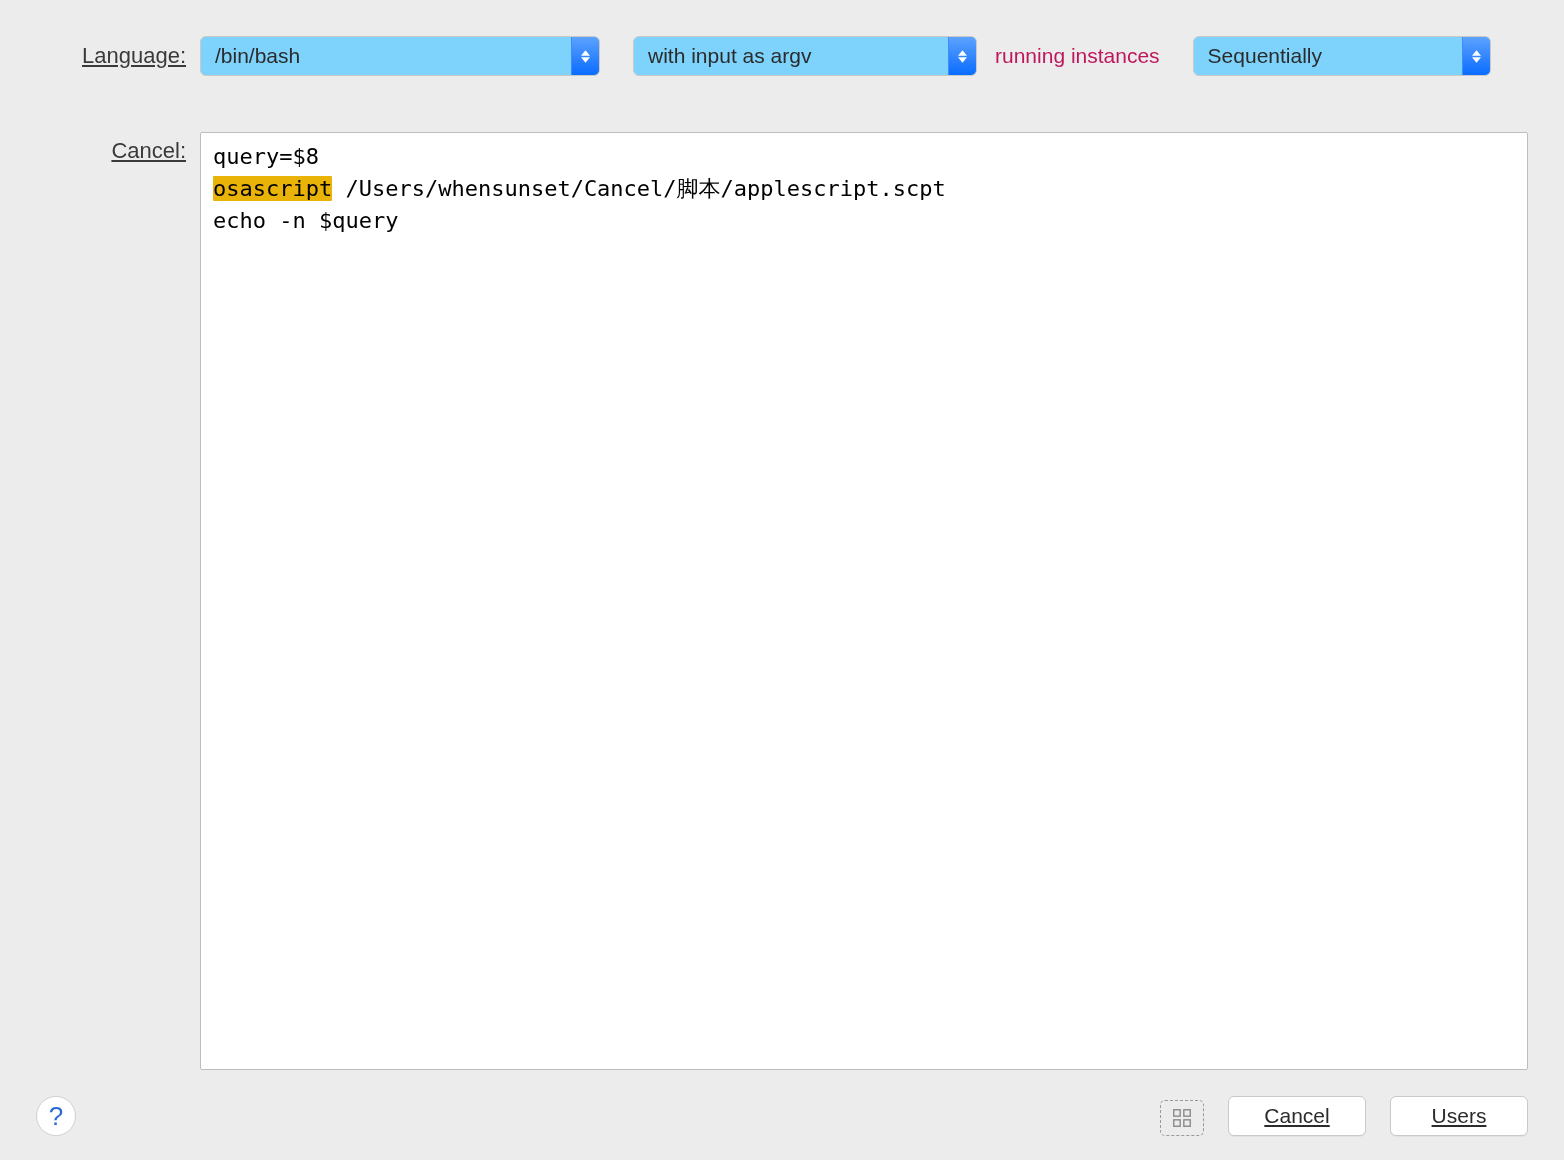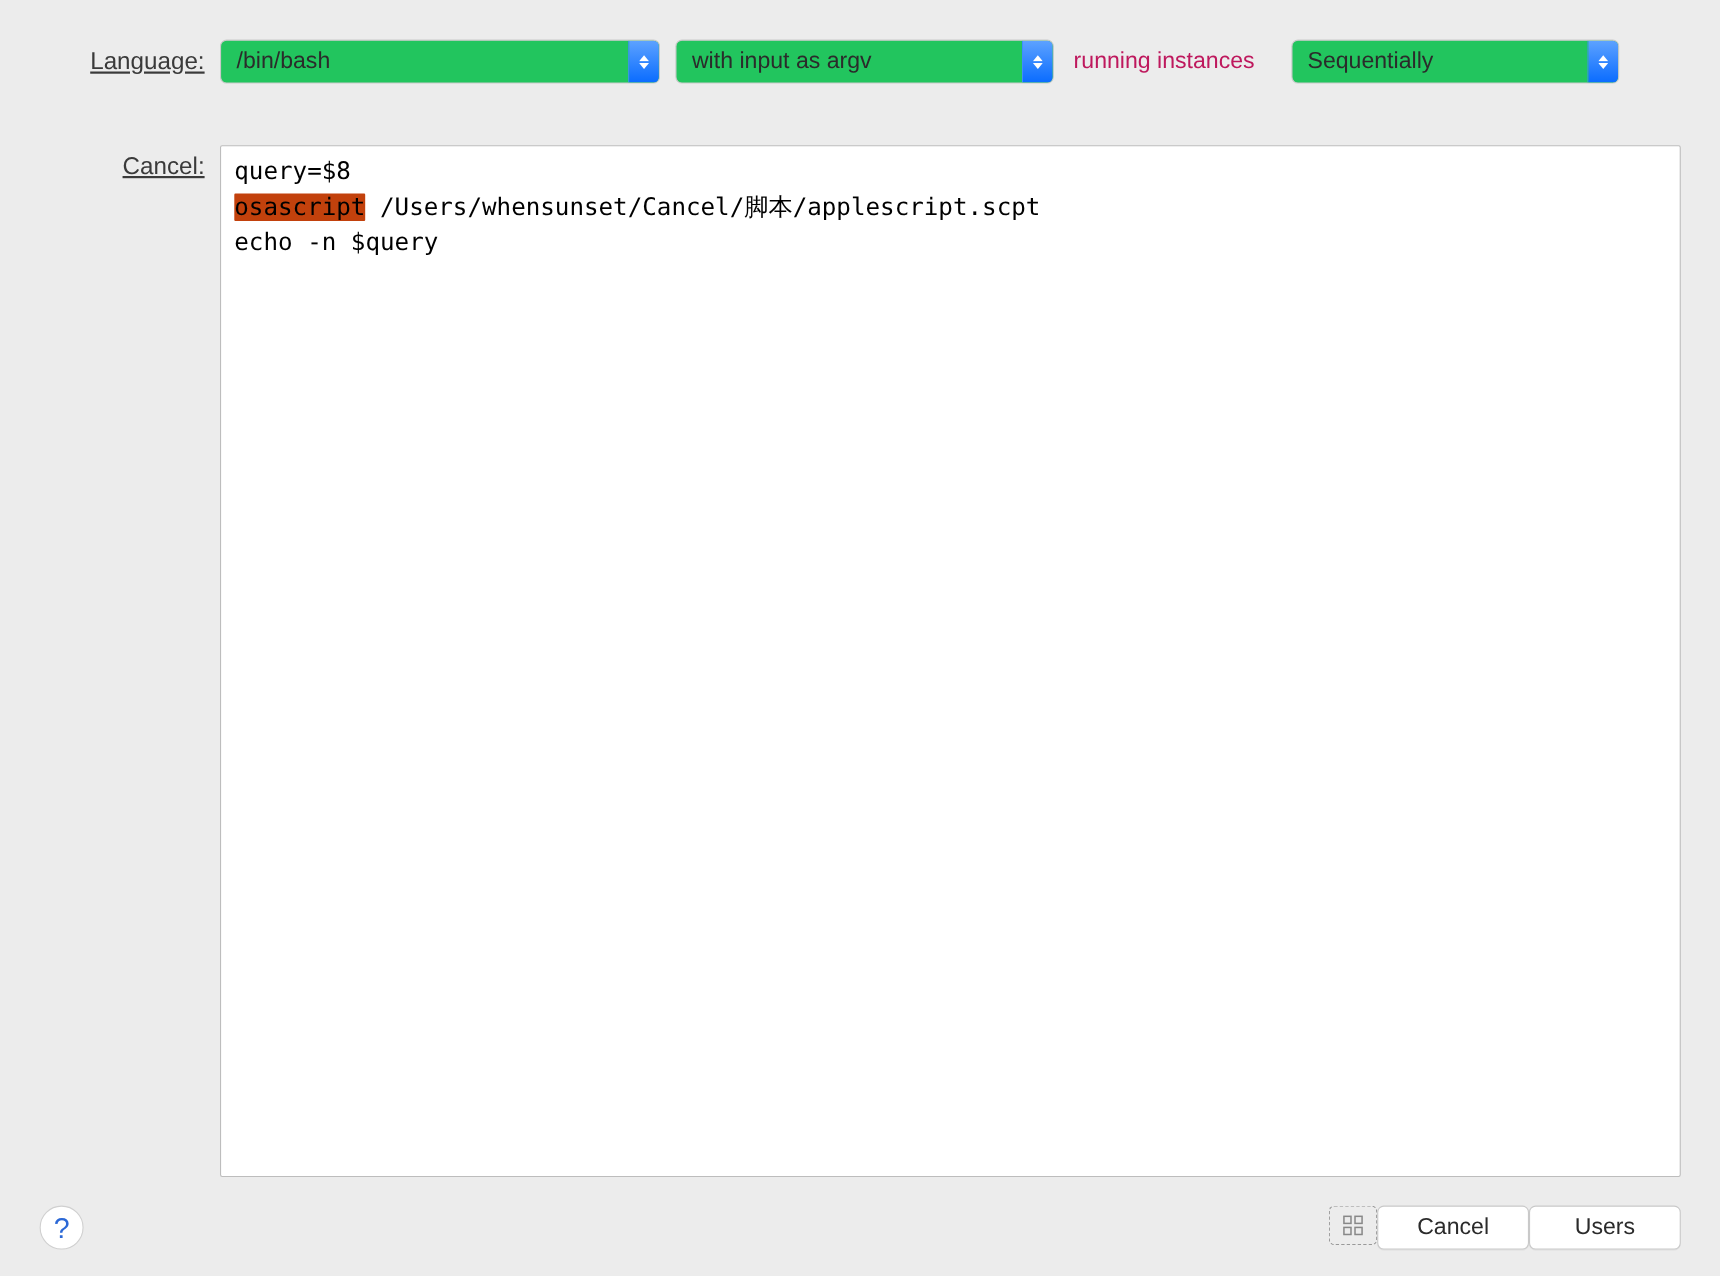"/bin/bash" .select { background: #22c55e -> #7dd3fc }
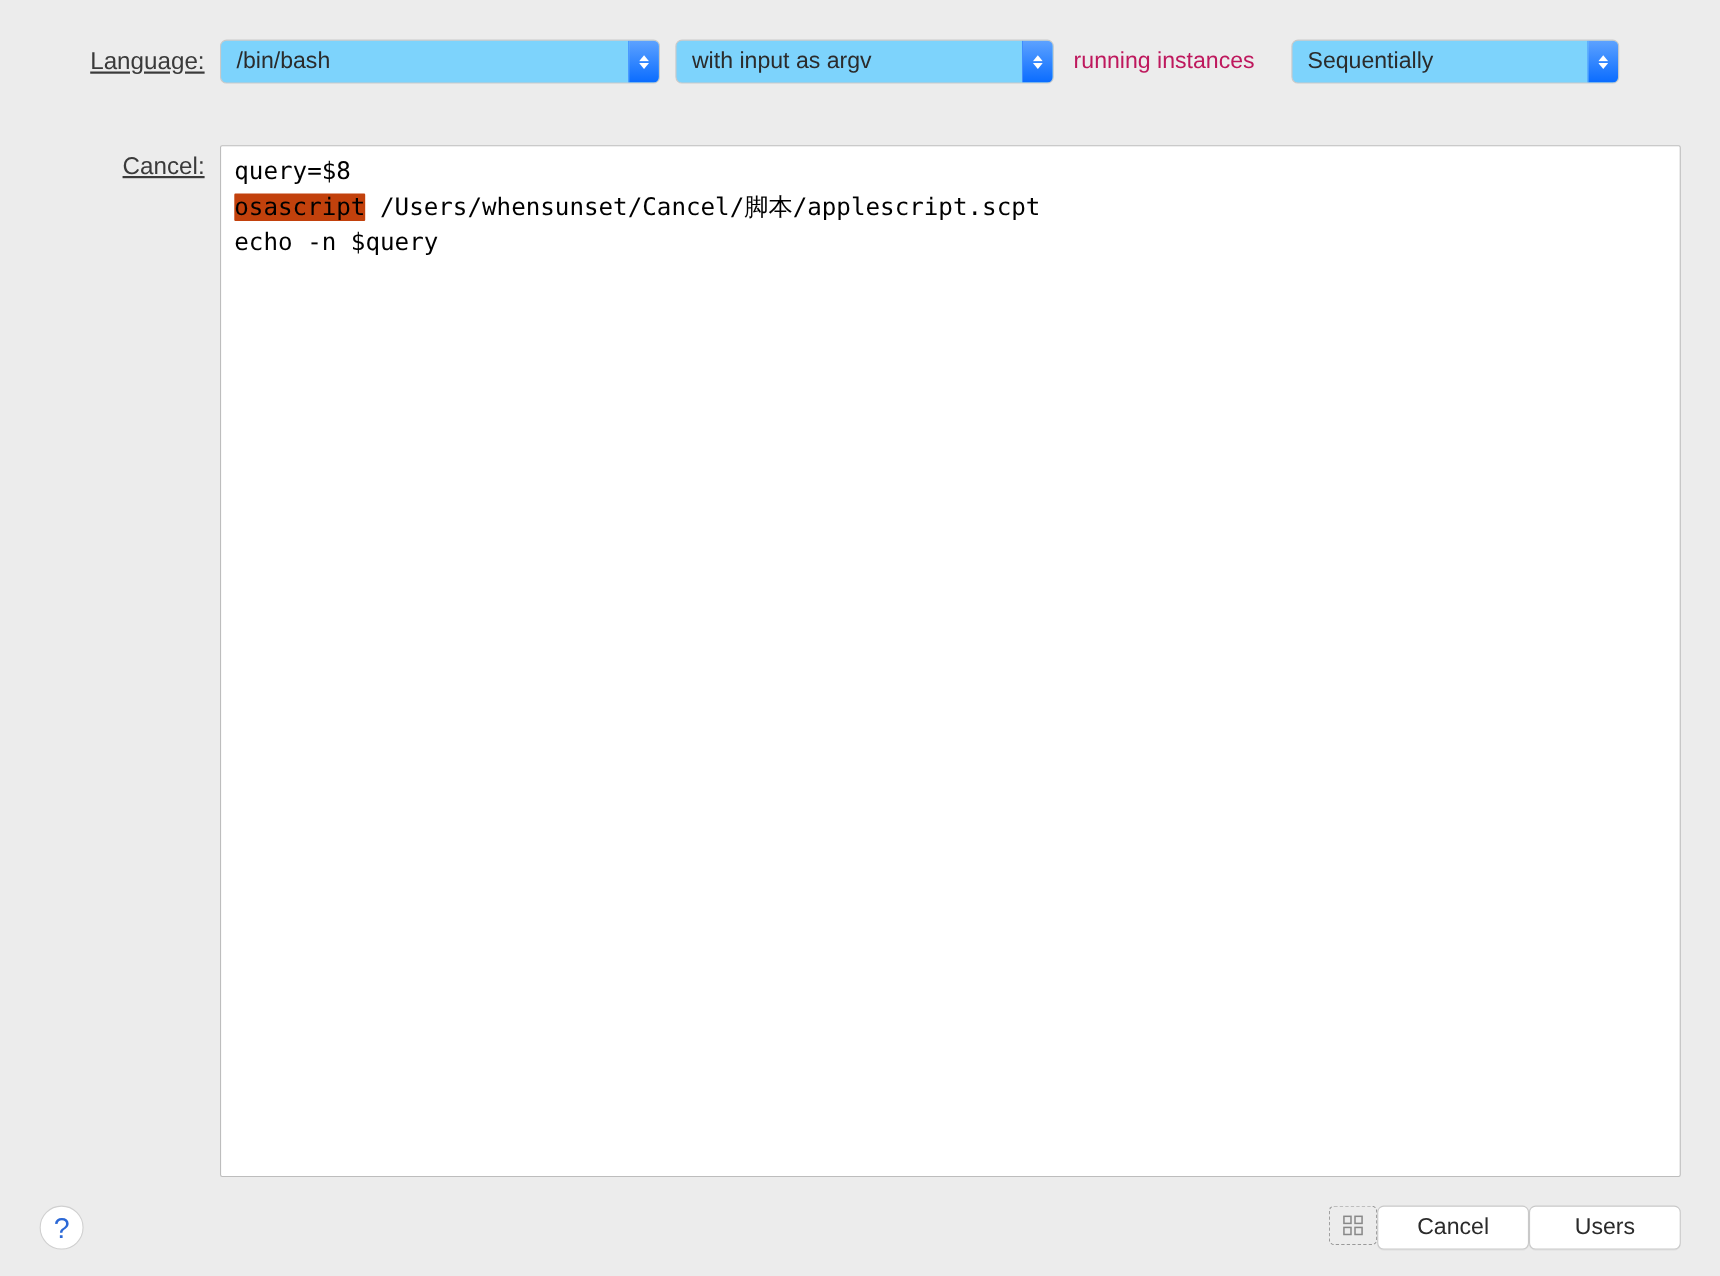"with input as argv" div.select { margin-left: none -> 19px }
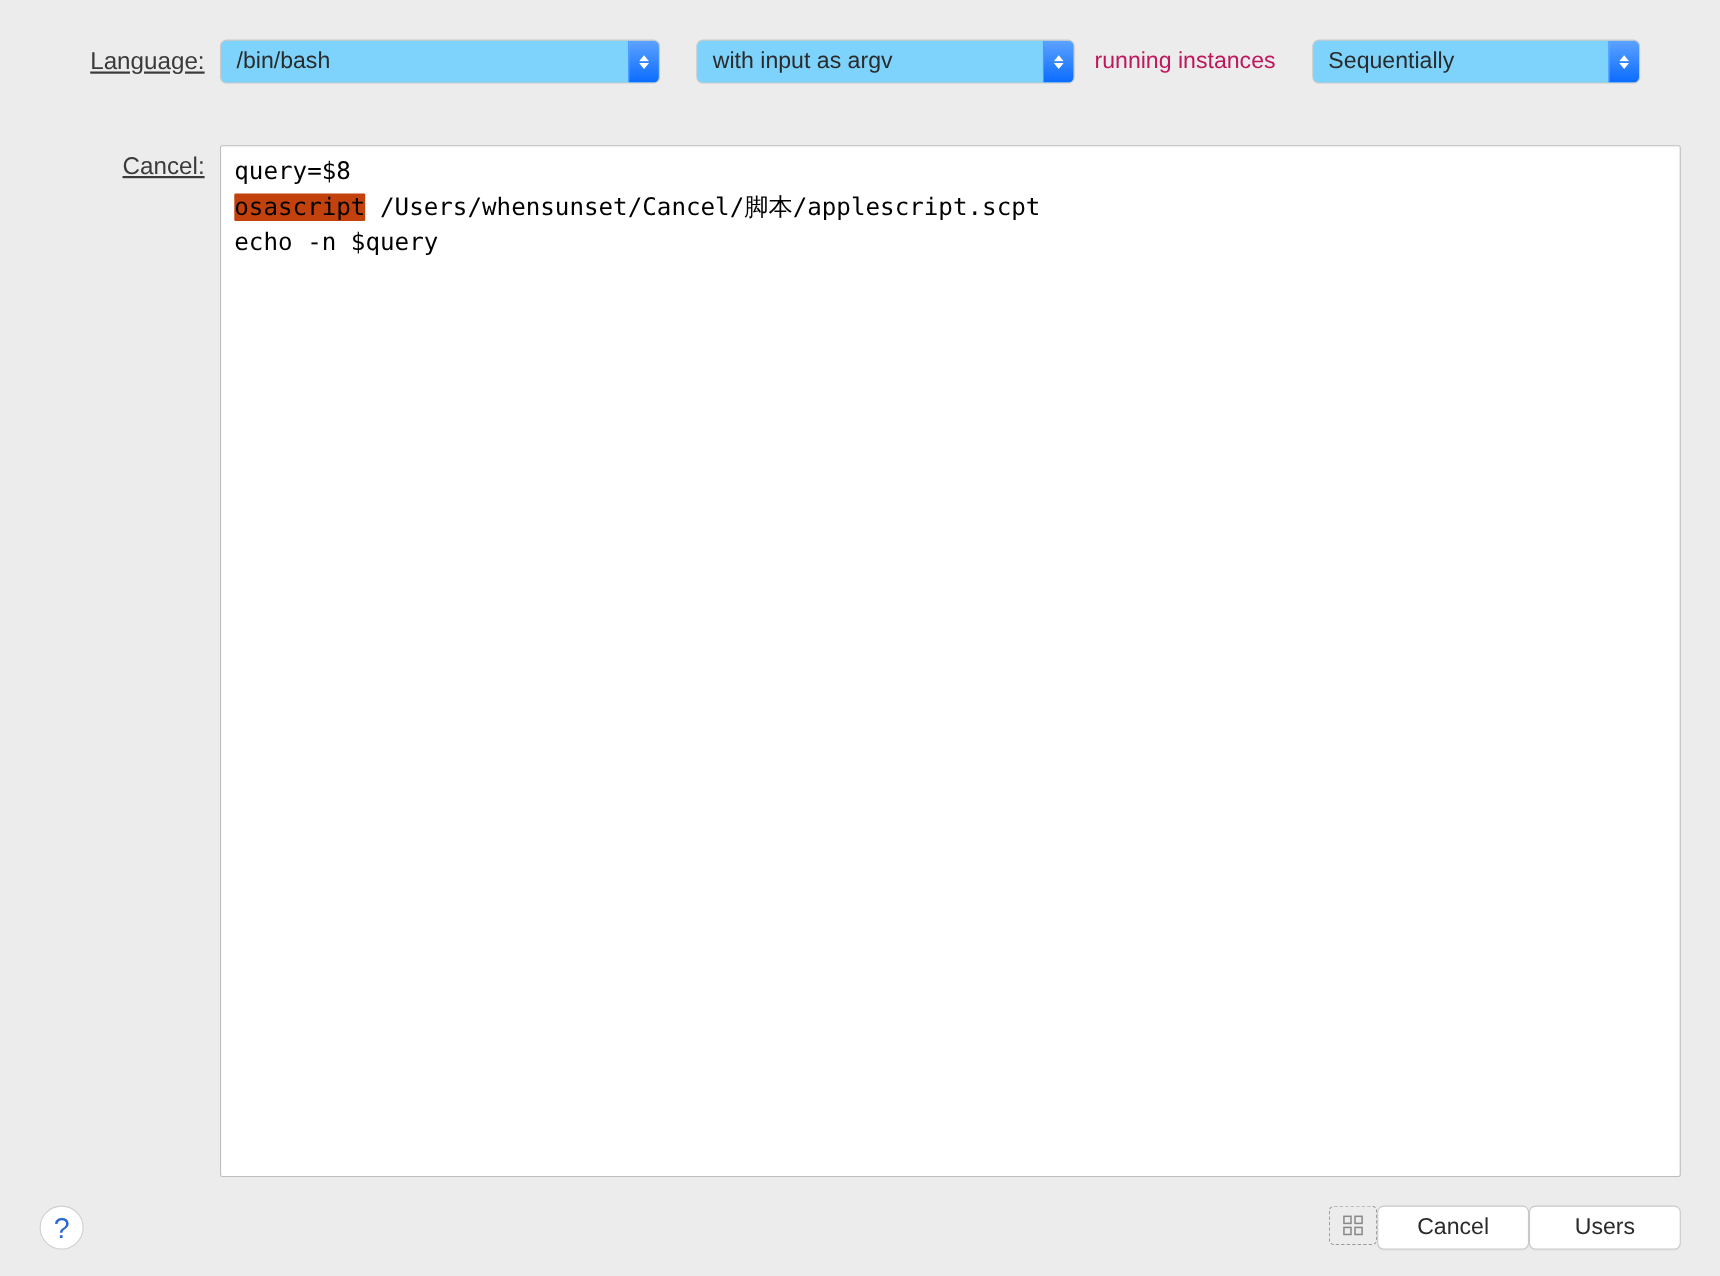"osascript" .highlight { background: #c2410c -> #eab308 }
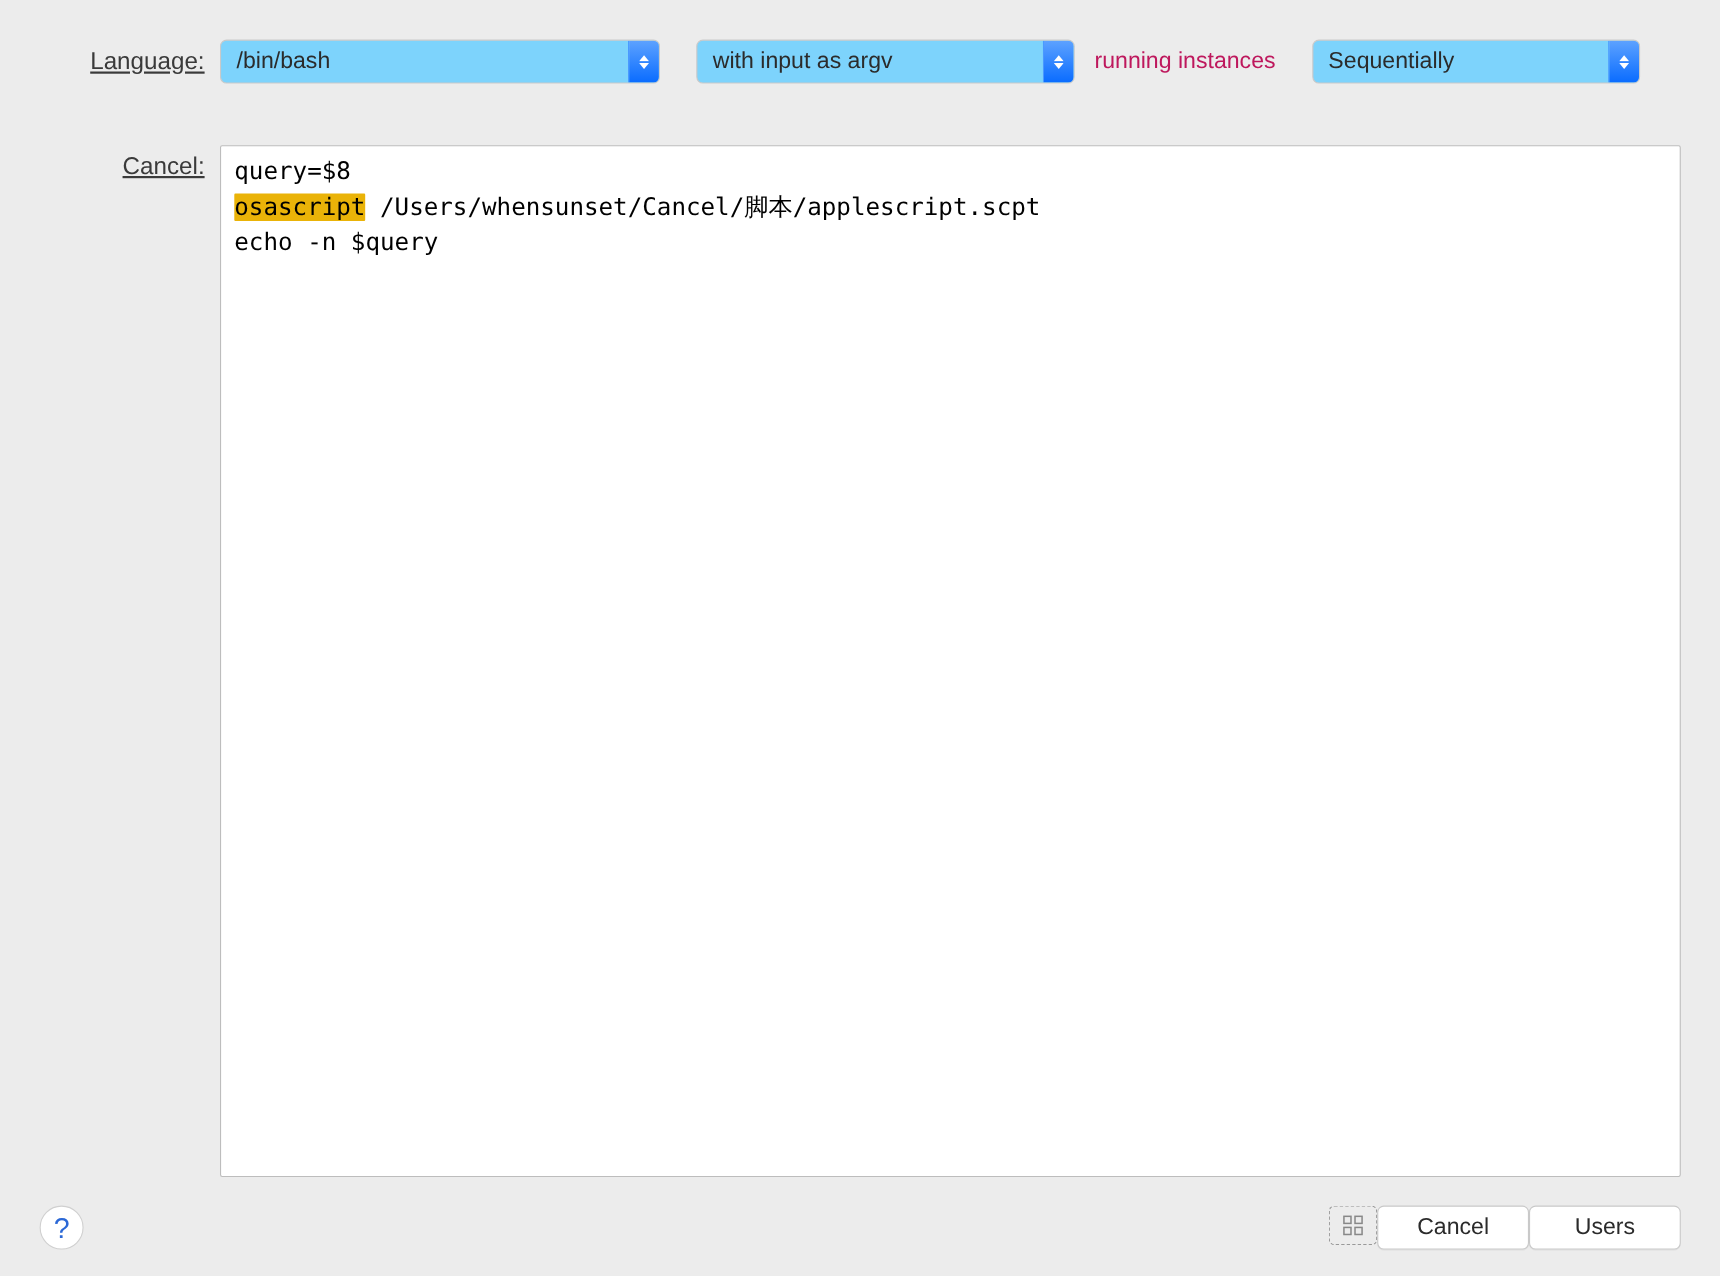"Cancel" .btn-group { align-items: flex-start -> flex-end; gap: none -> 24px; text-decoration: none -> underline }
